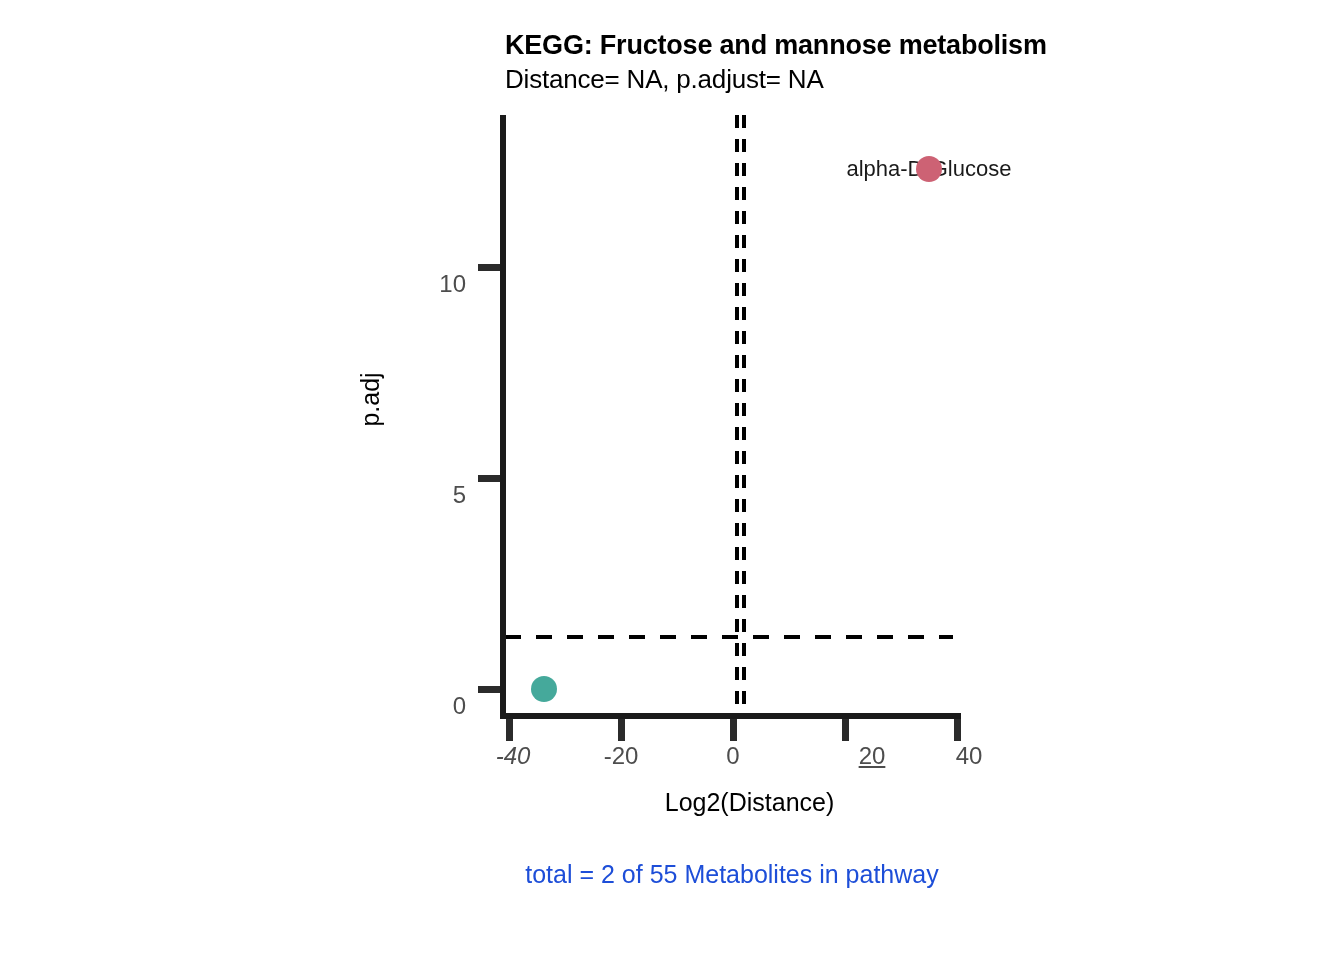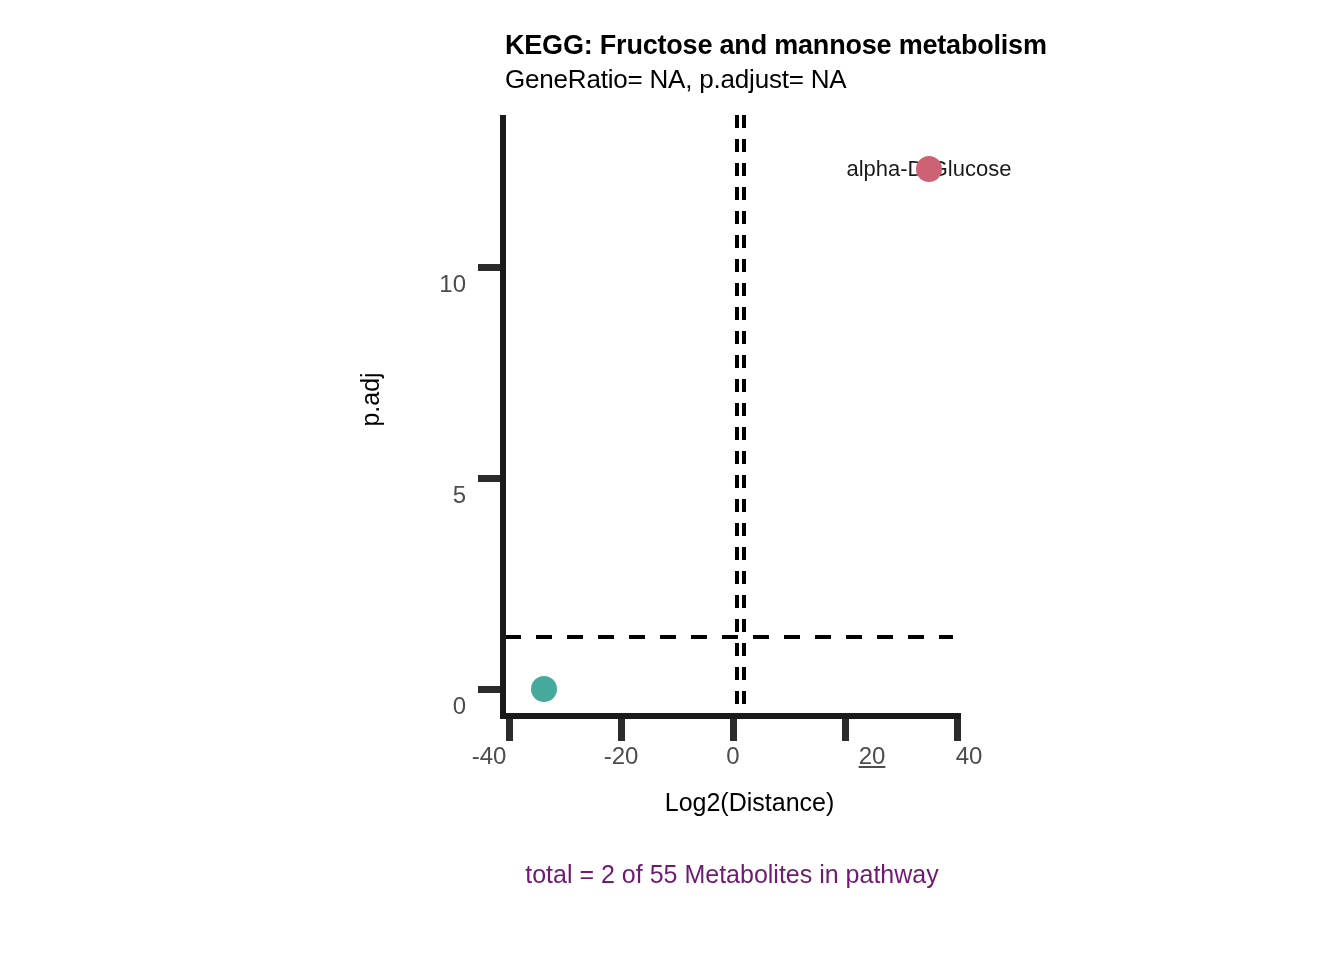"GeneRatio= NA, p.adjust= NA" div.chart-subtitle { text: GeneRatio -> Distance }
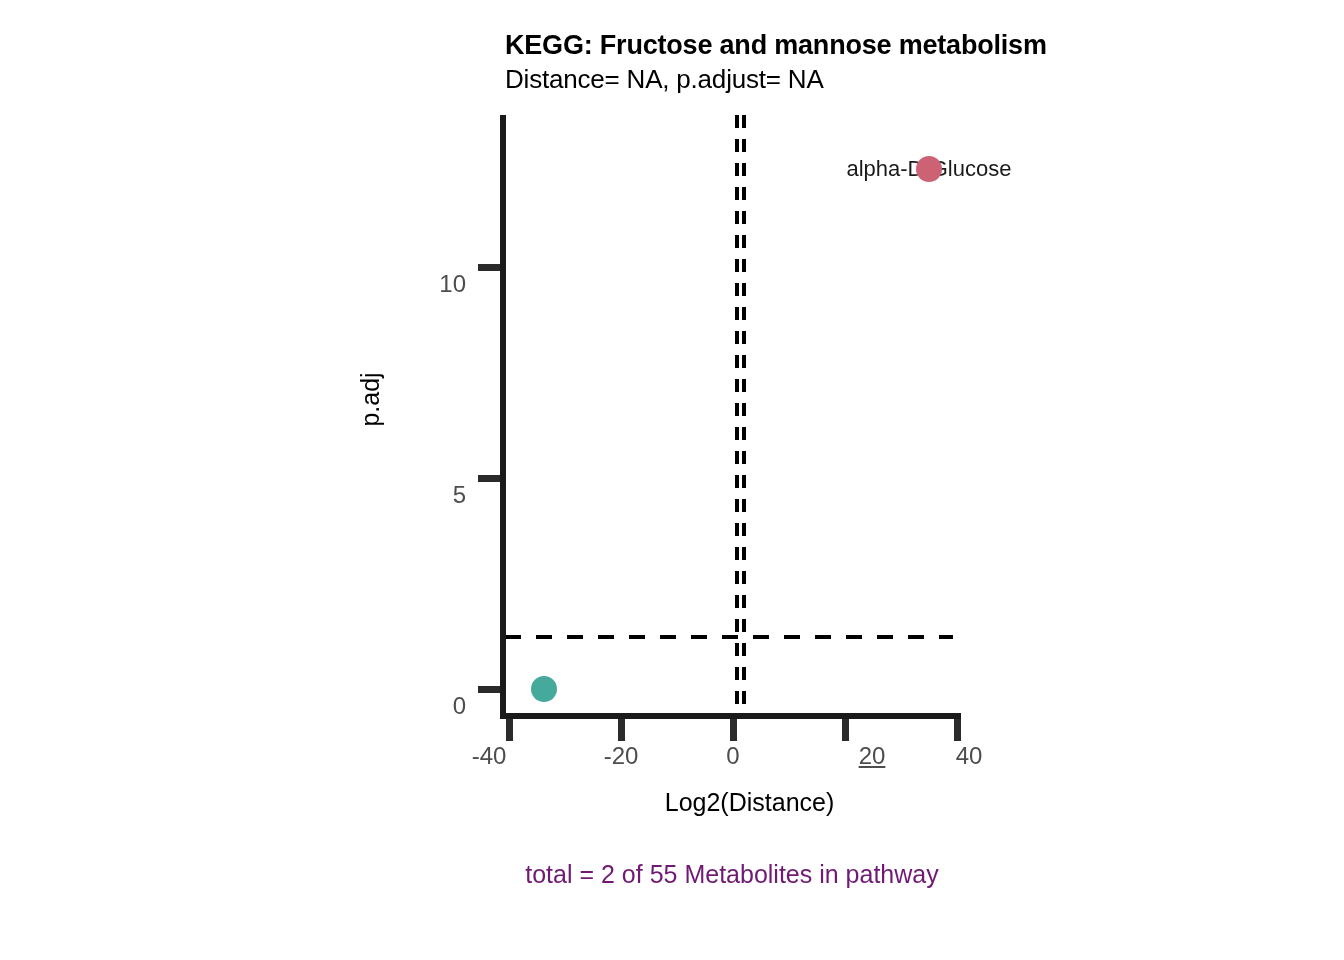"-40" div.ticklabel-x { font-style: none -> italic; left: 429px -> 453px }
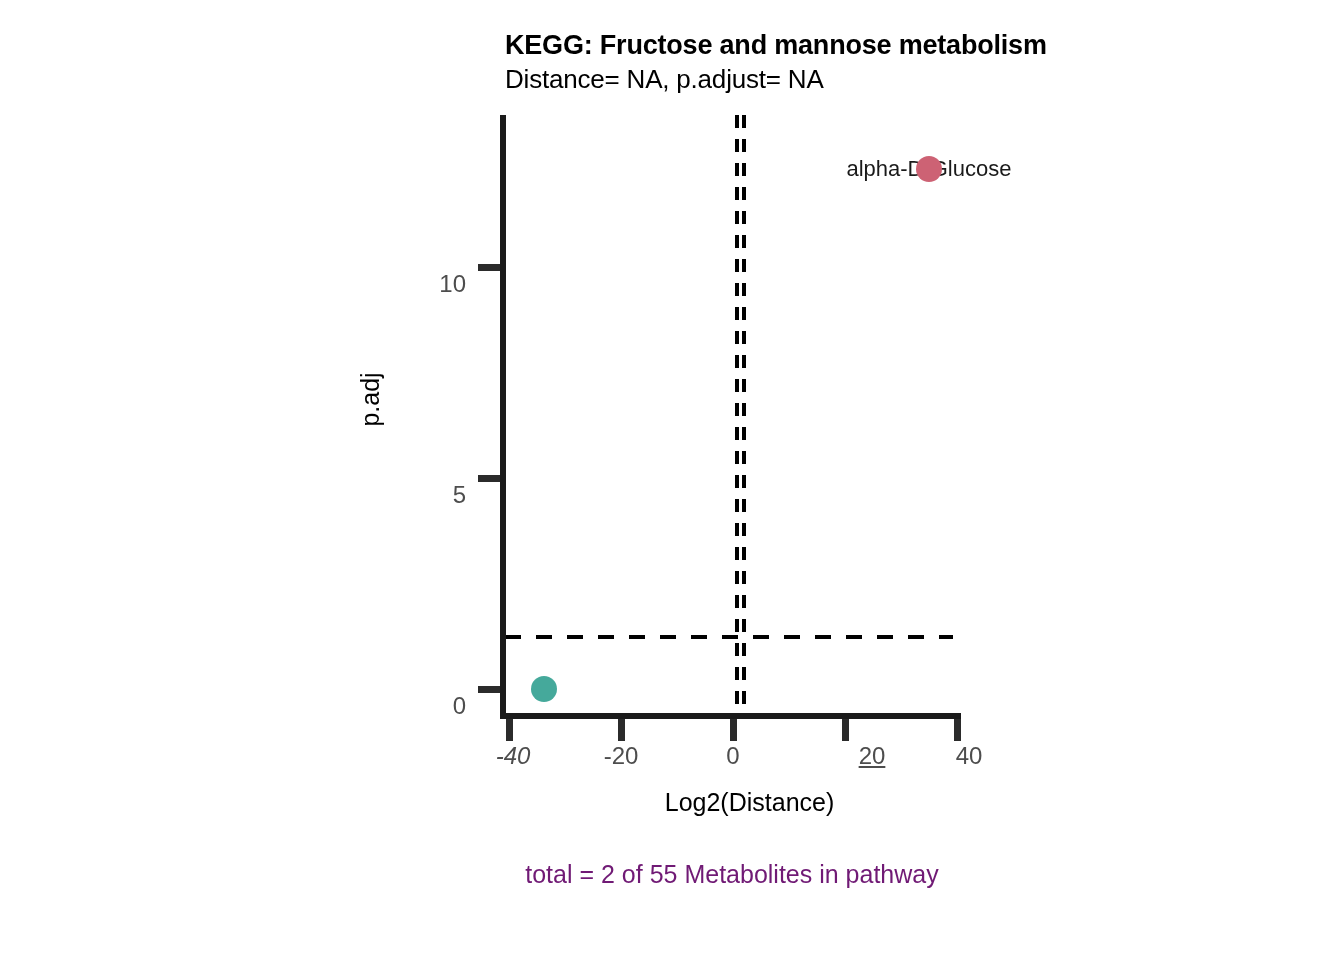"total = 2 of 55" .caption { color: #701a75 -> #1d4ed8 }
